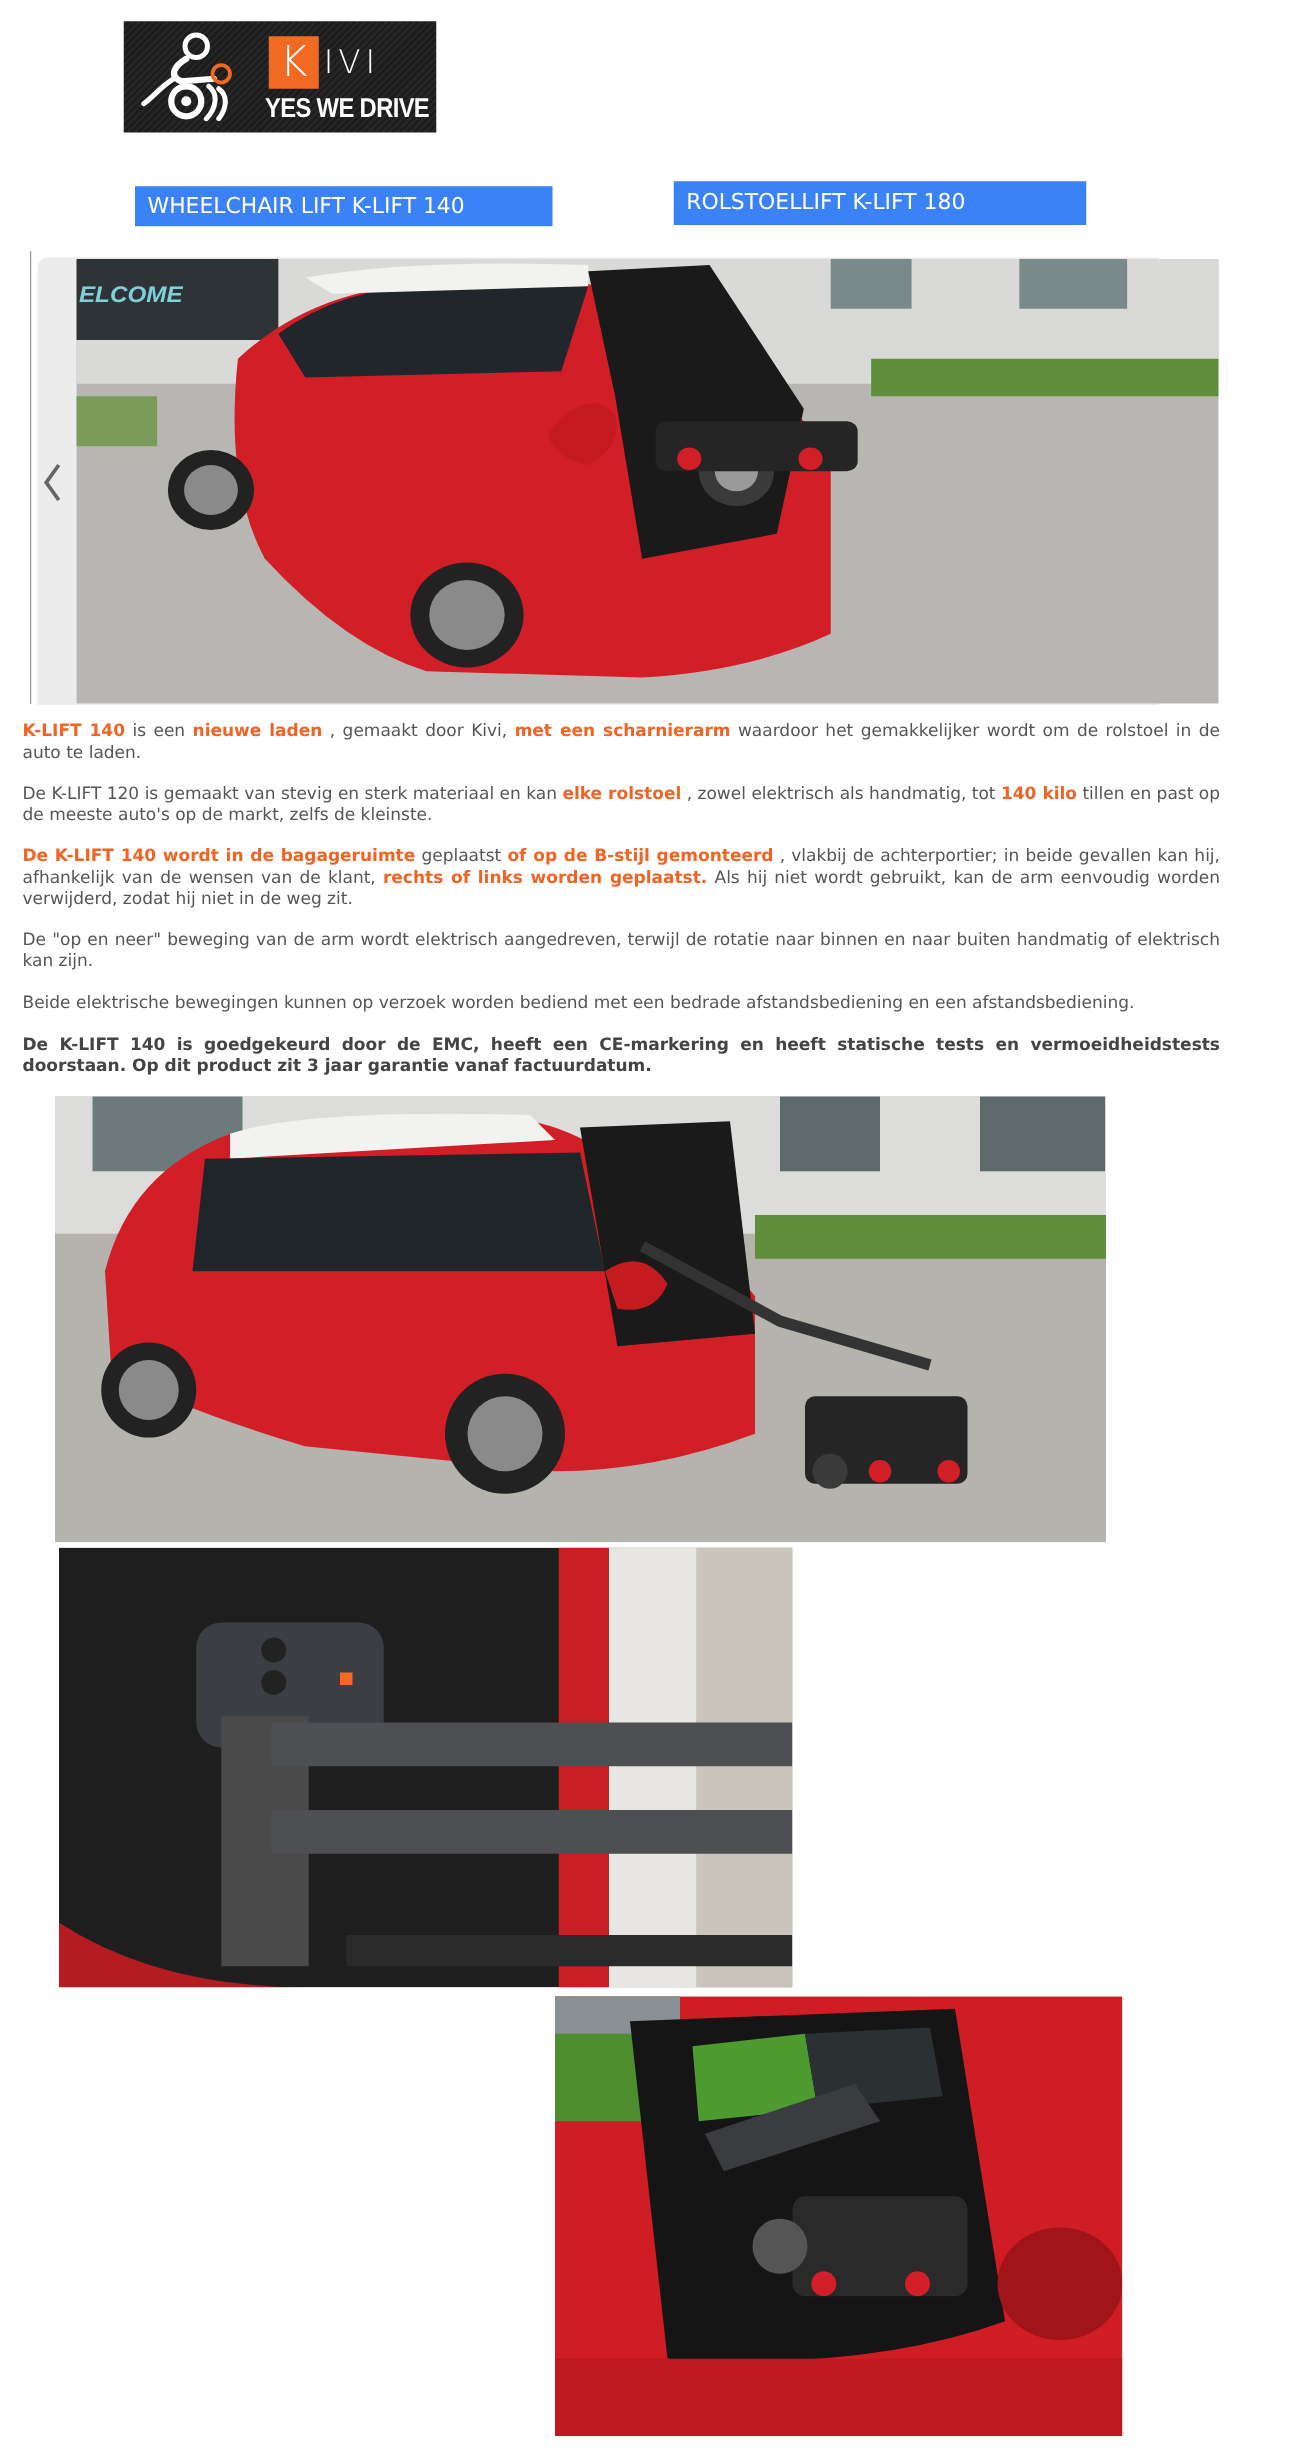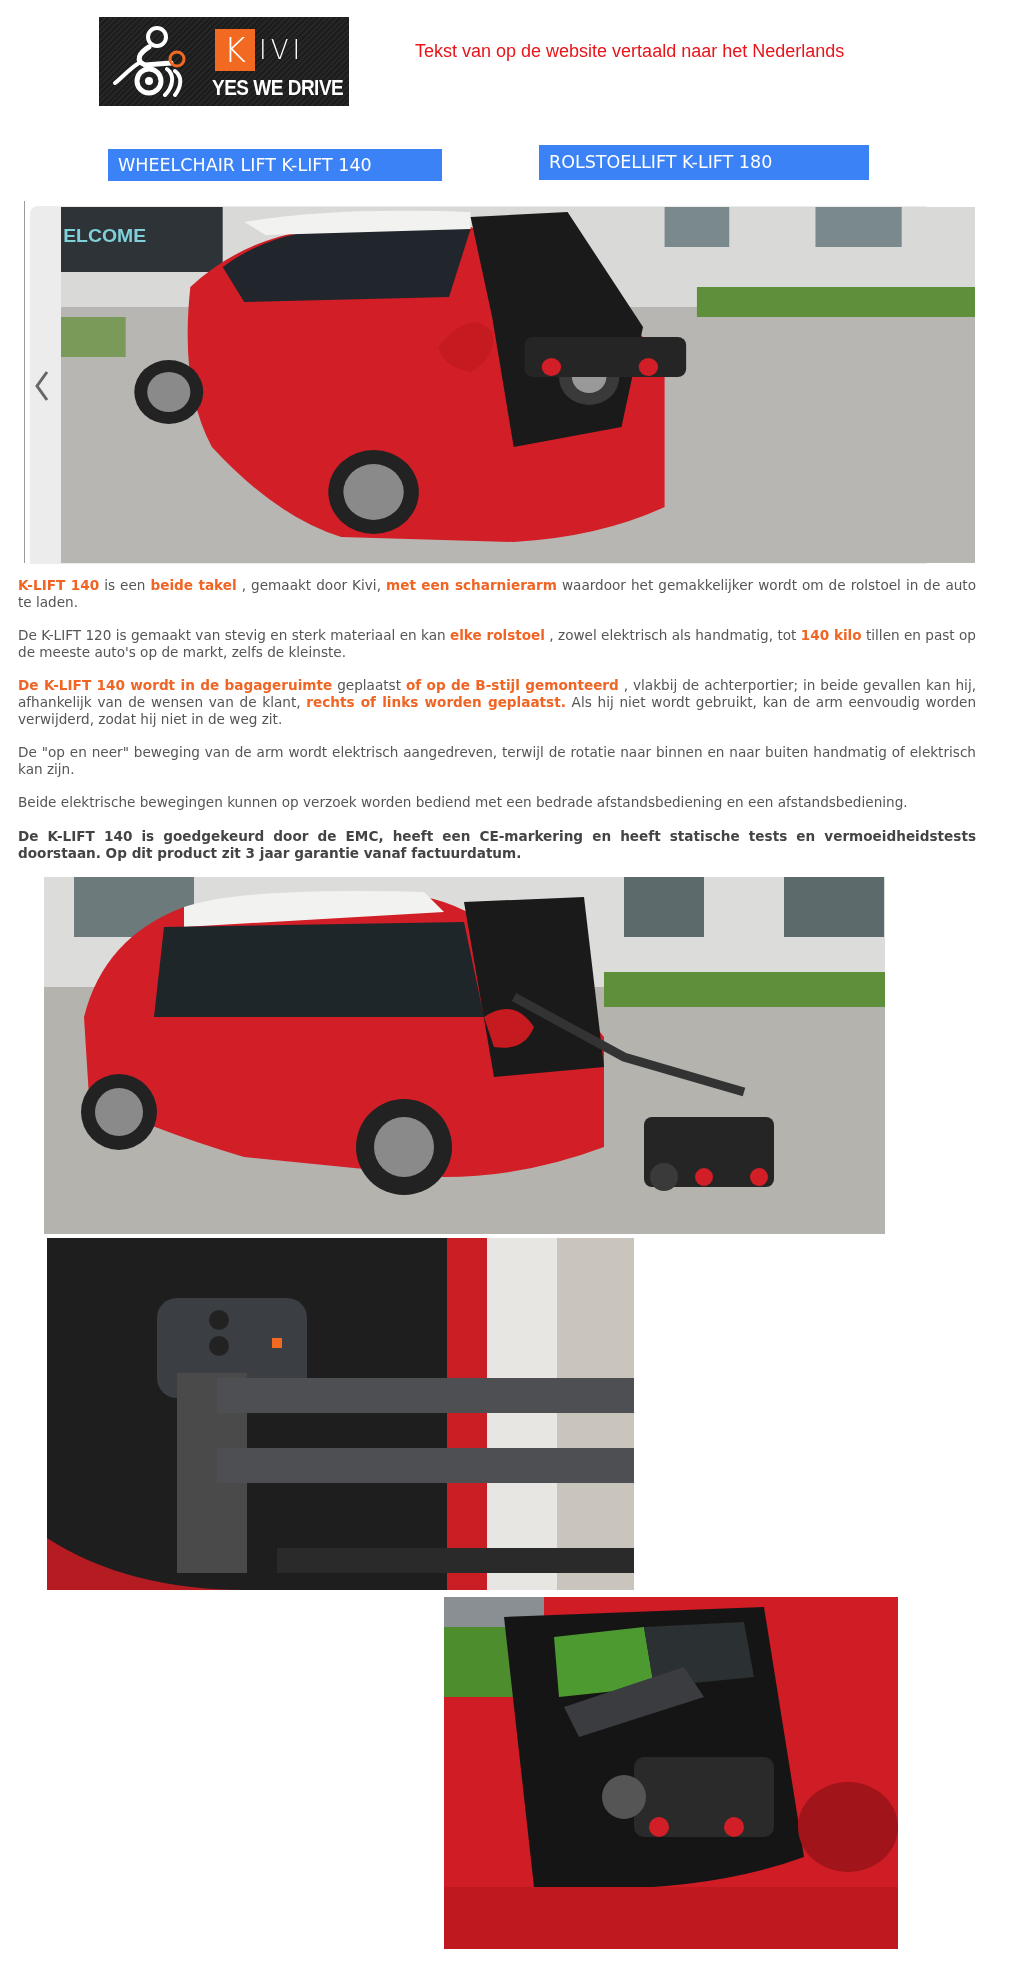"Tekst van op de website" div { html: <div>Tekst van op de website vertaald naar het Nederlands</div> -> none }
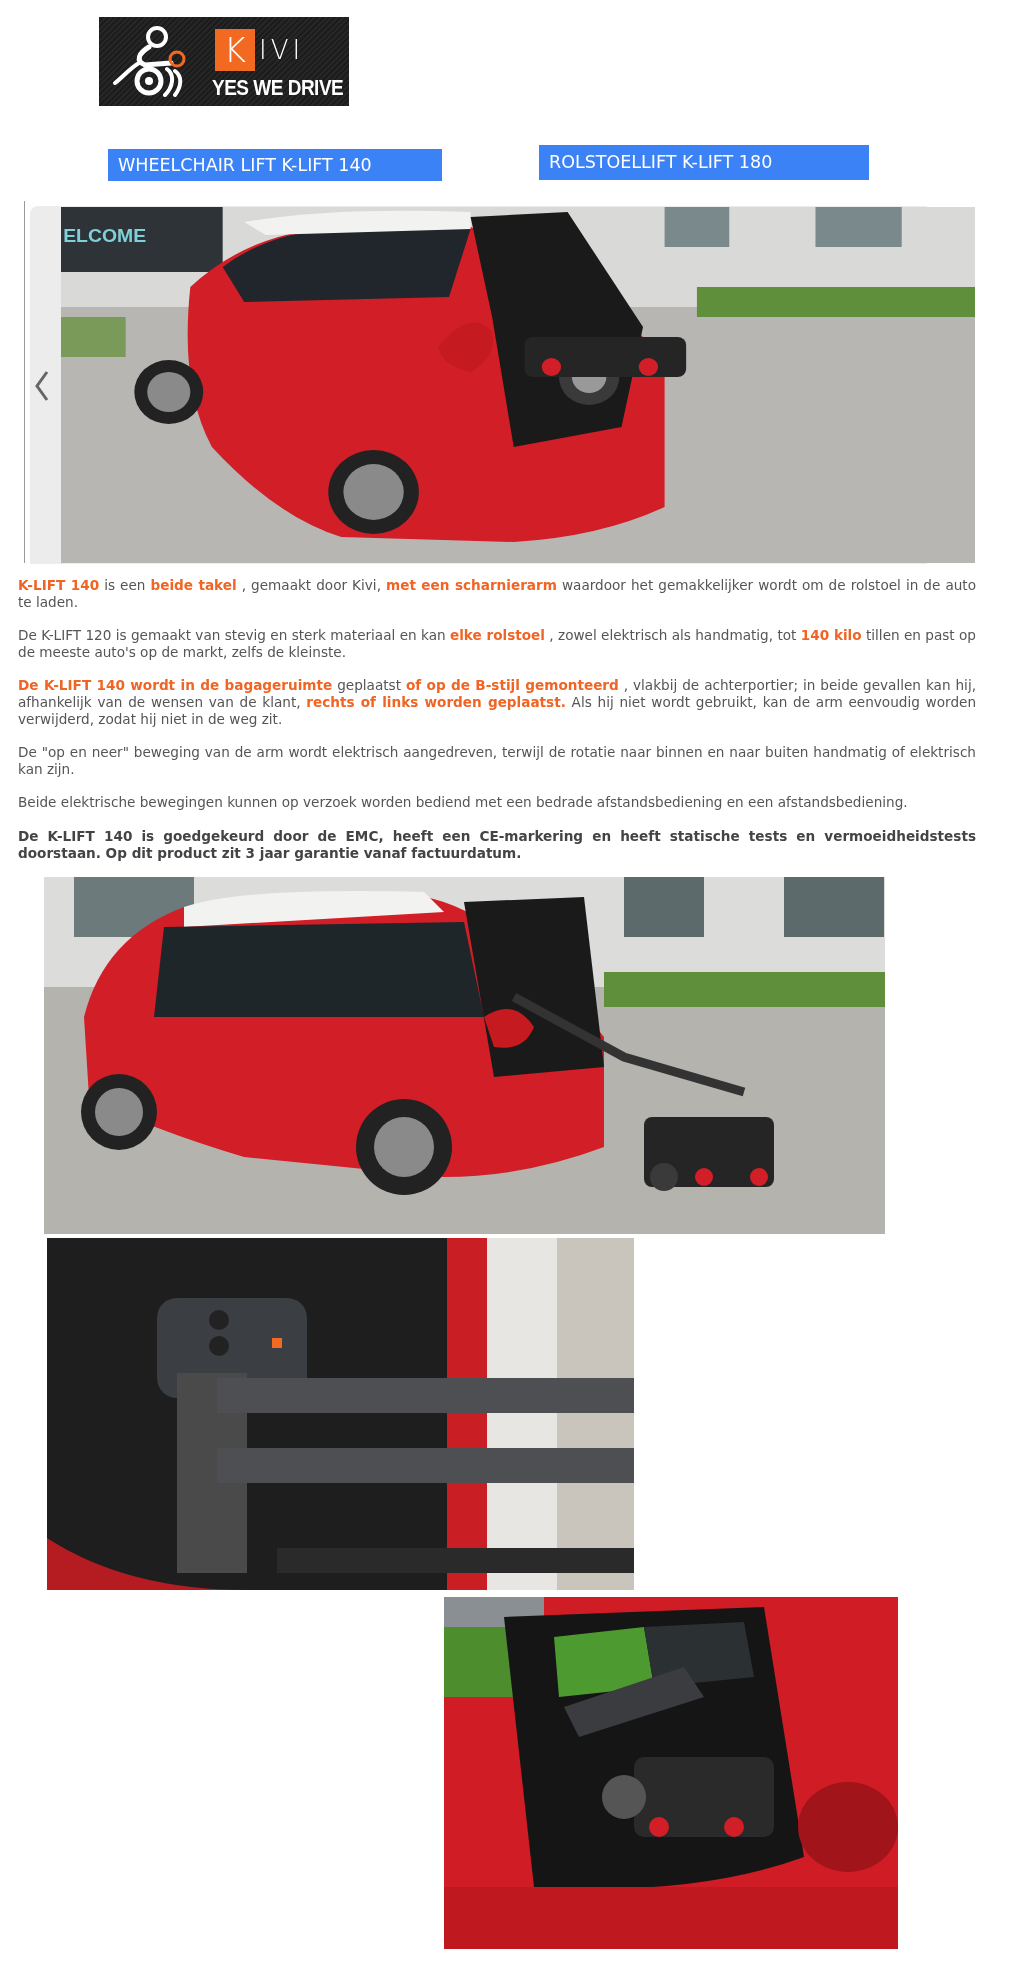"ELCOME" .carousel-img { font-style: none -> italic }
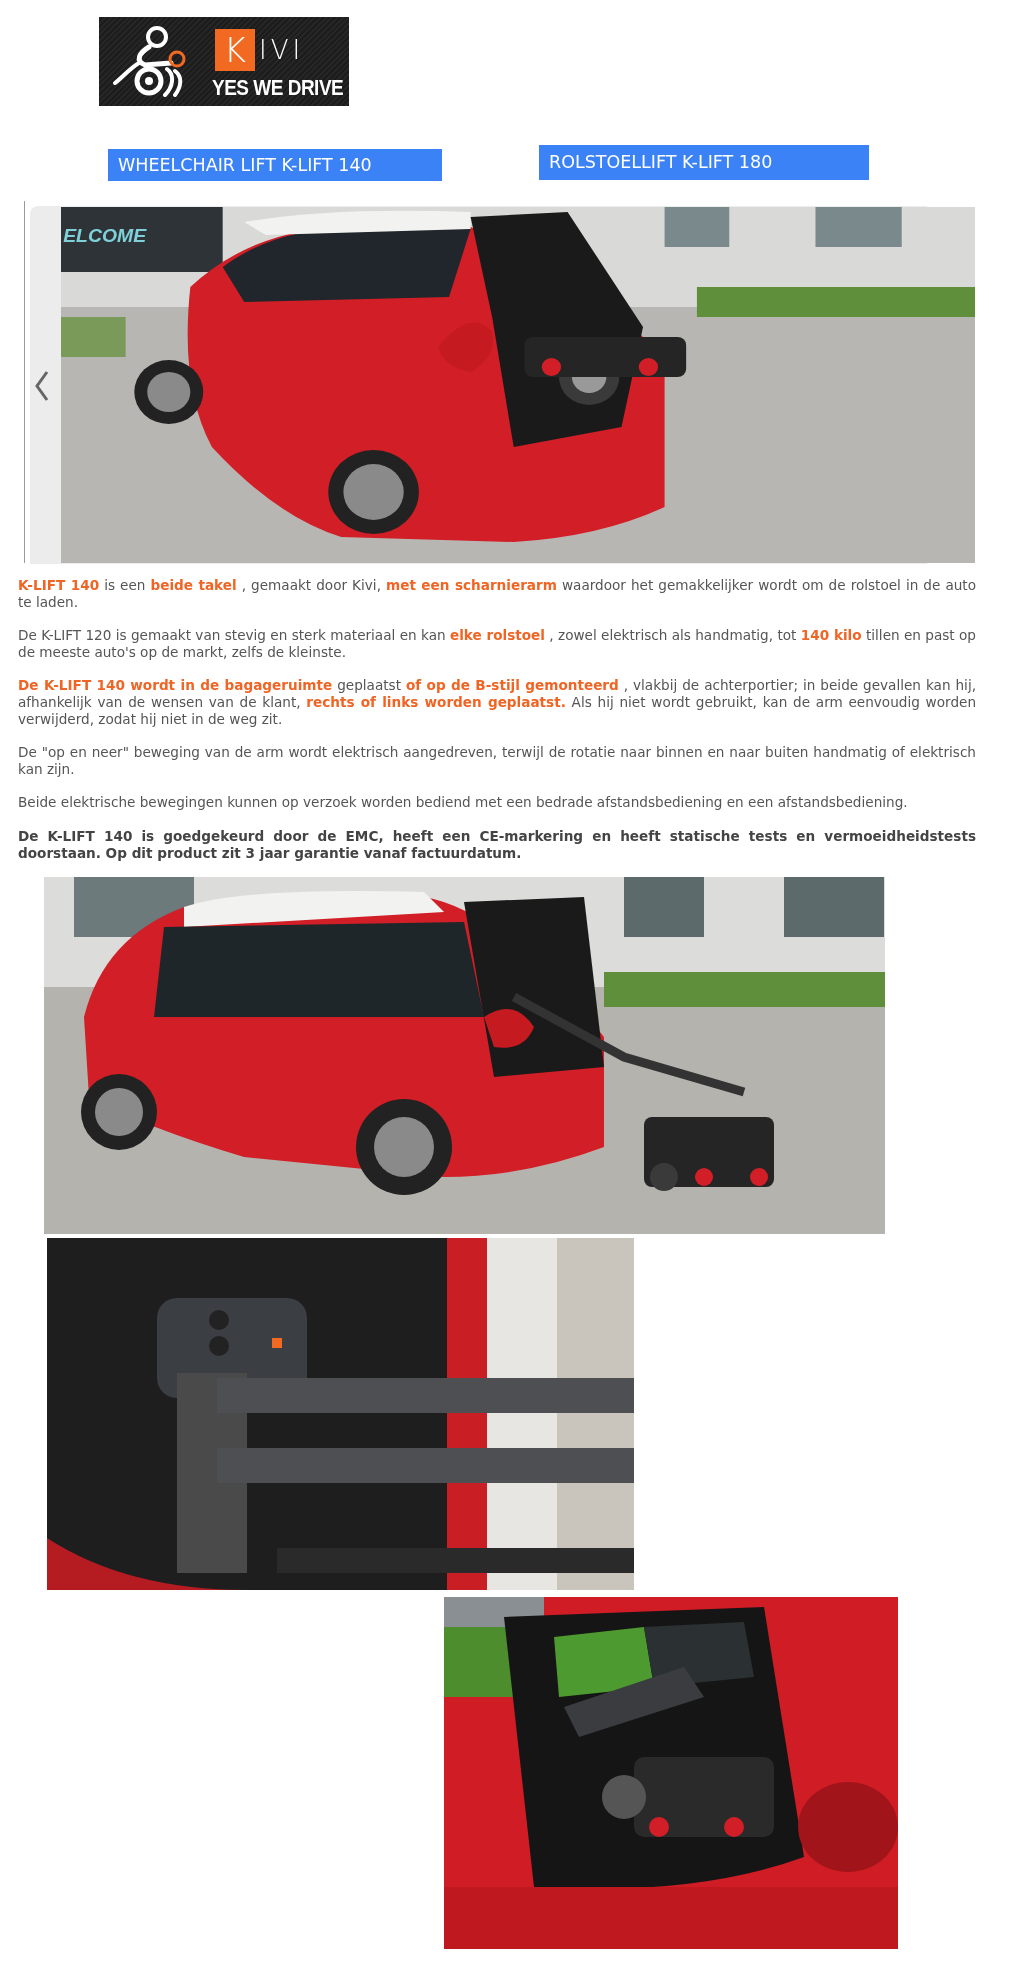"beide takel" span.hl { text: beide takel -> nieuwe laden }
